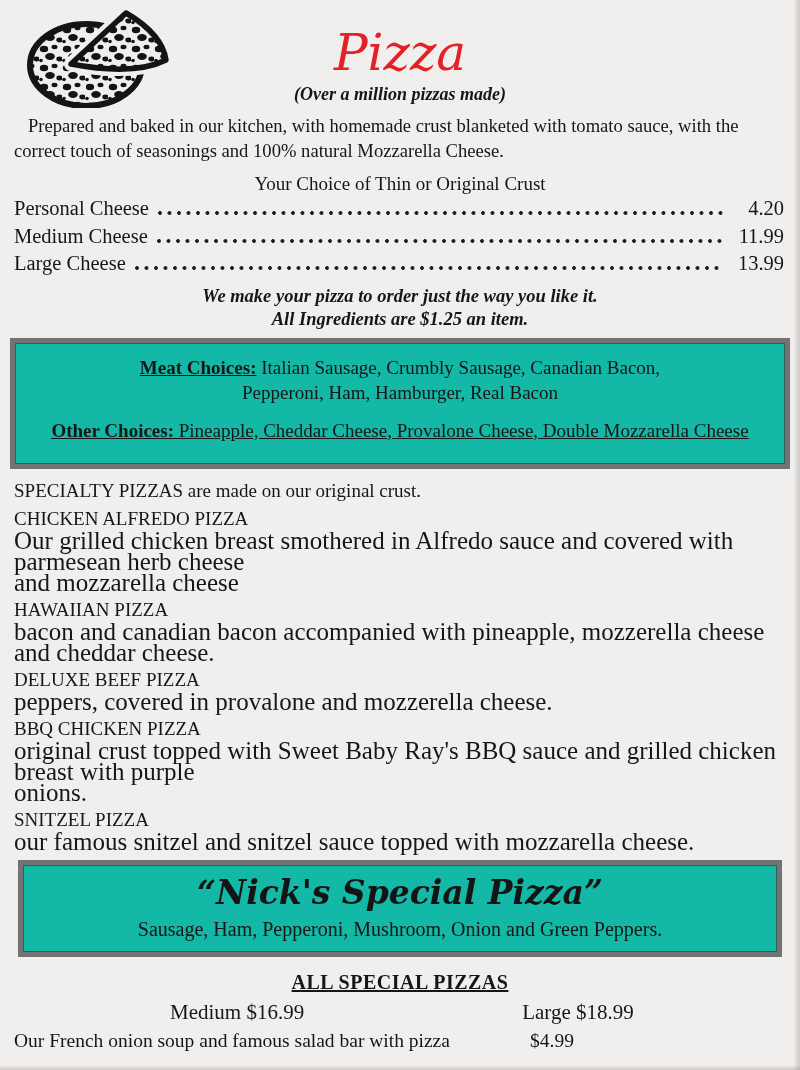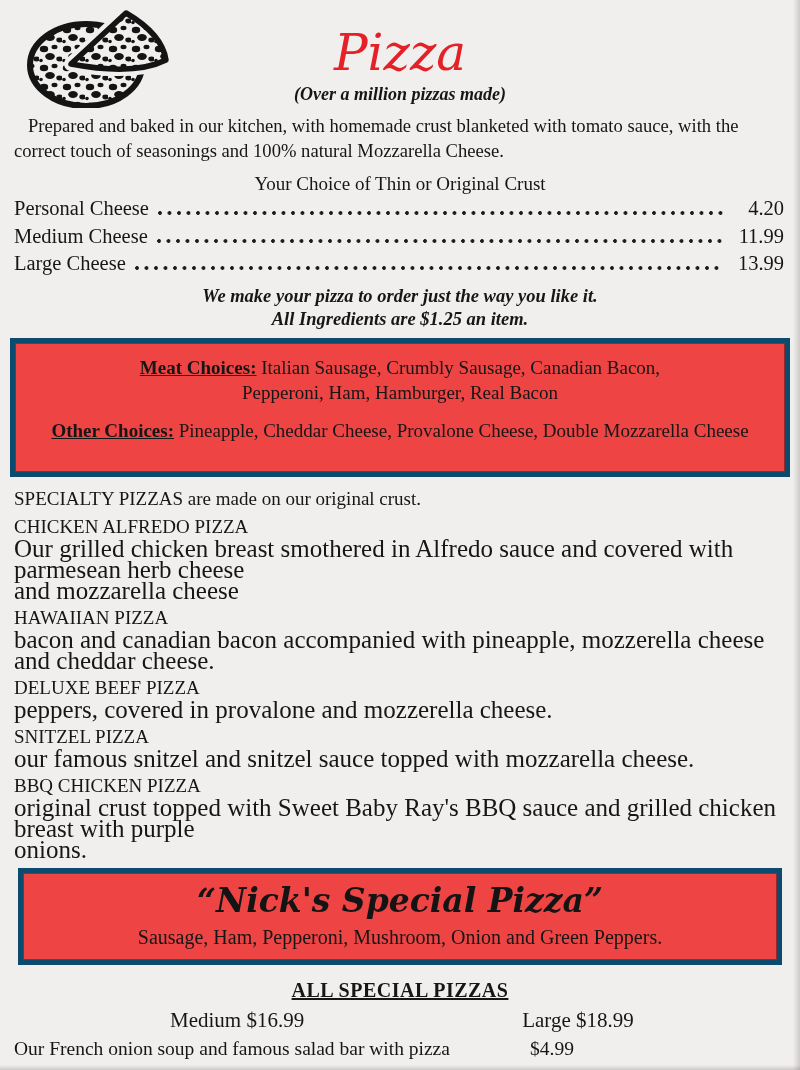"Meat Choices: Italian Sausage, Crumbly" .red-box { background: #ef4444 -> #14b8a6; border: 5px solid #0c4a6e -> 5px solid #737373 }
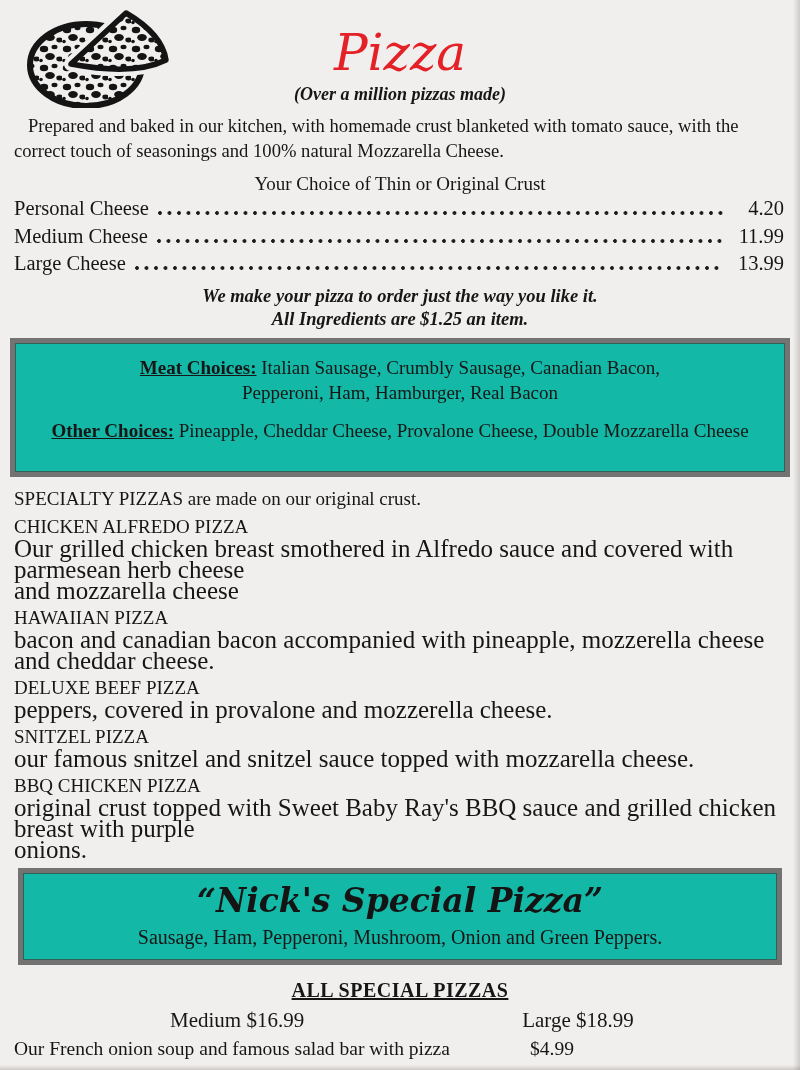"Other Choices: Pineapple, Cheddar" .box-group.last { margin-bottom: 16px -> 8px; text-decoration: none -> underline }
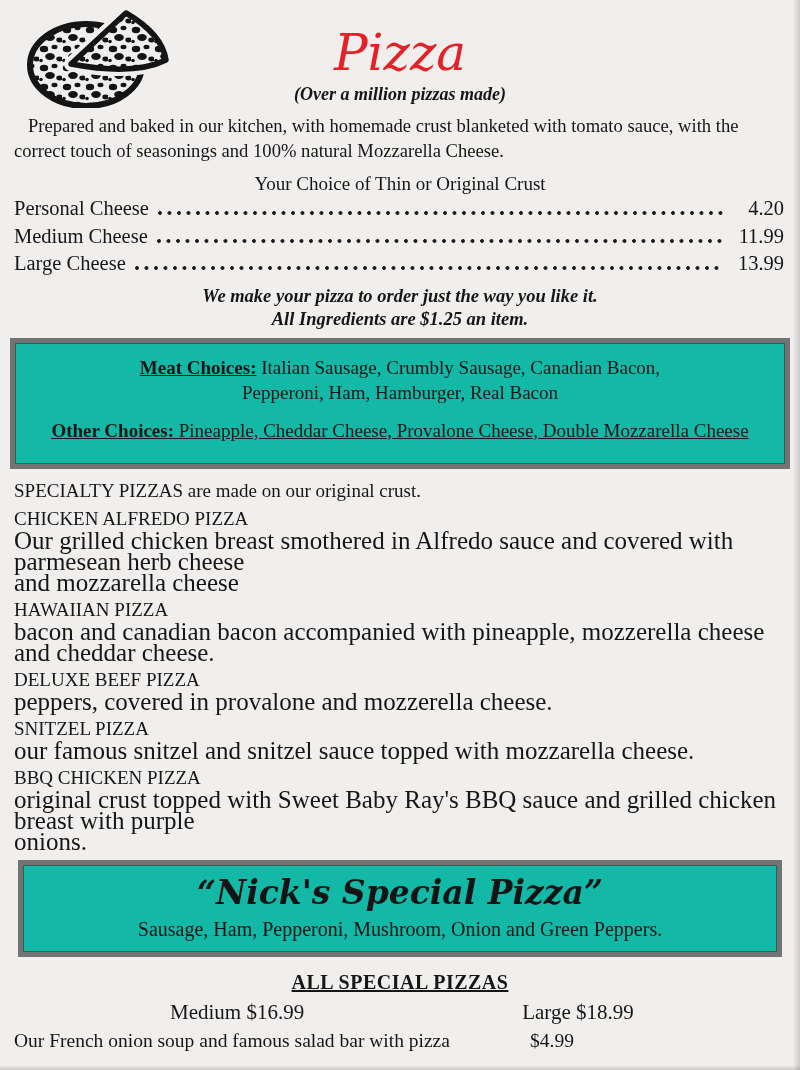"SNITZEL PIZZA" div.spec-item { order: before "BBQ CHICKEN PIZZA" -> after "BBQ CHICKEN PIZZA" }
